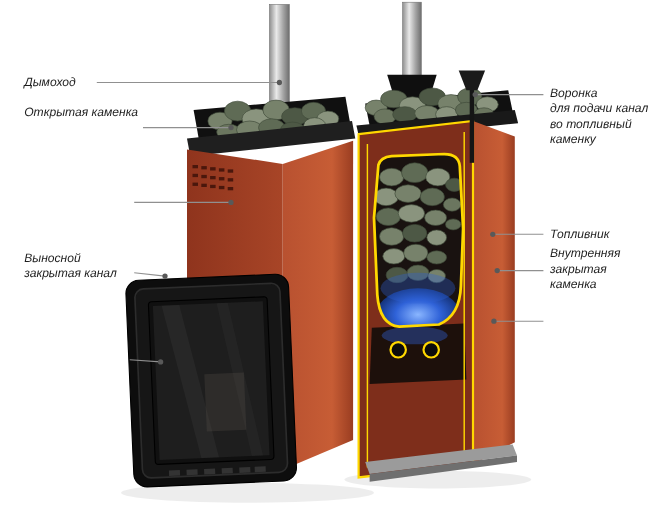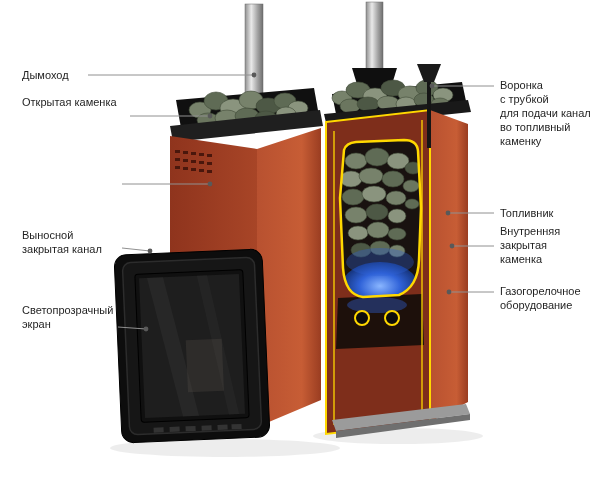"Дымоход" .stage { font-style: none -> italic }
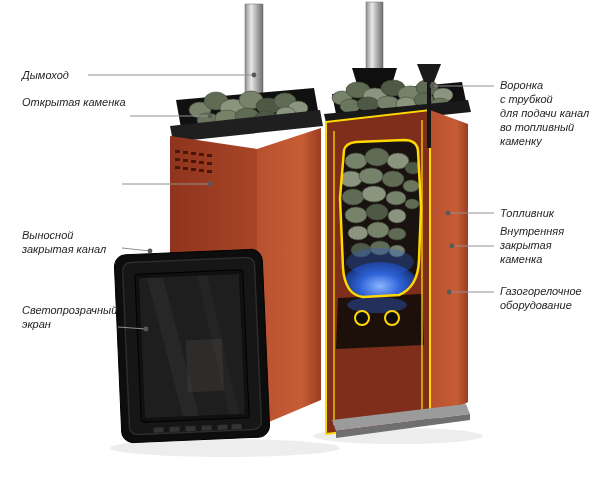"с трубкой" span.ln { html: <span>с трубкой</span> -> none }
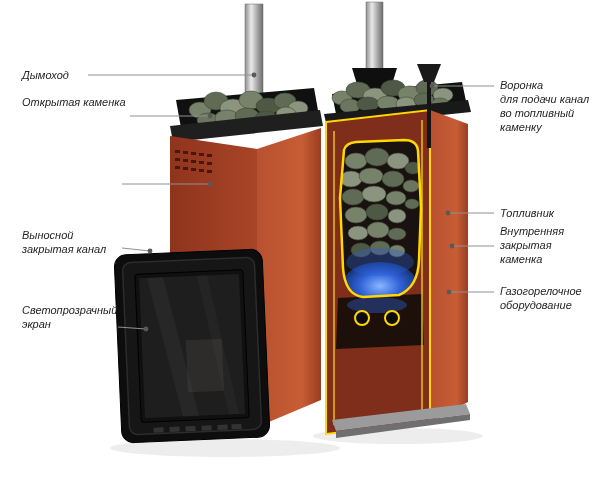"Газогорелочное" div.label { html: <div> <span>Газогорелочное</span> <span>оборудование</span> </div> -> none }
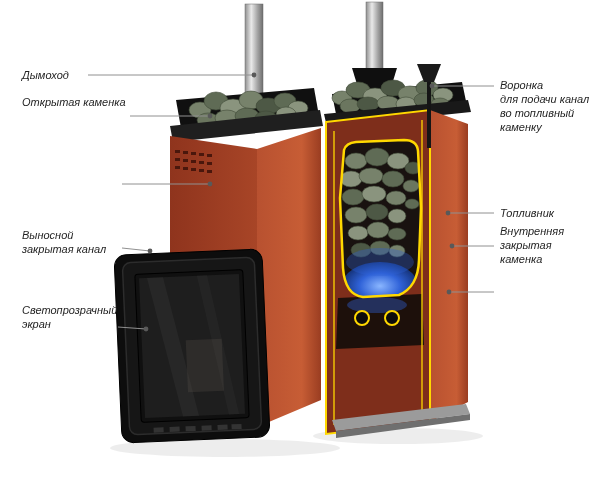"Светопрозрачный" div.label { html: <div> <span>Светопрозрачный</span> <span>экран</span> </div> -> none }
